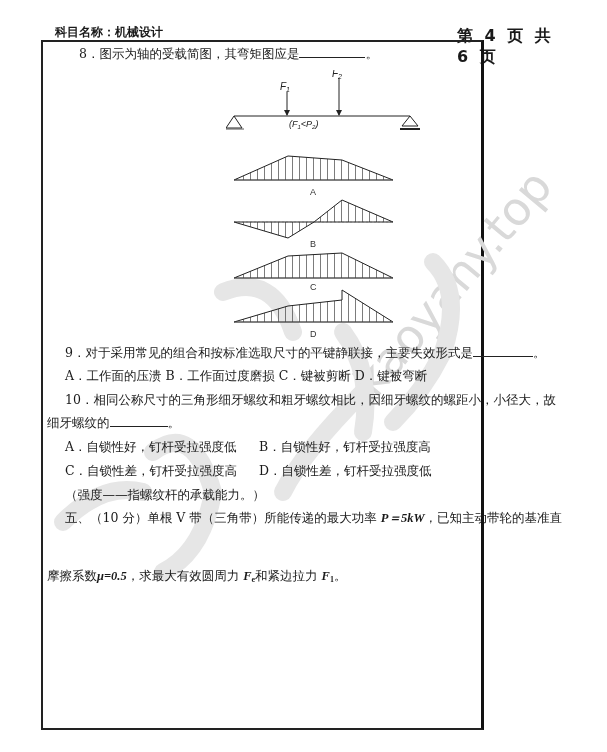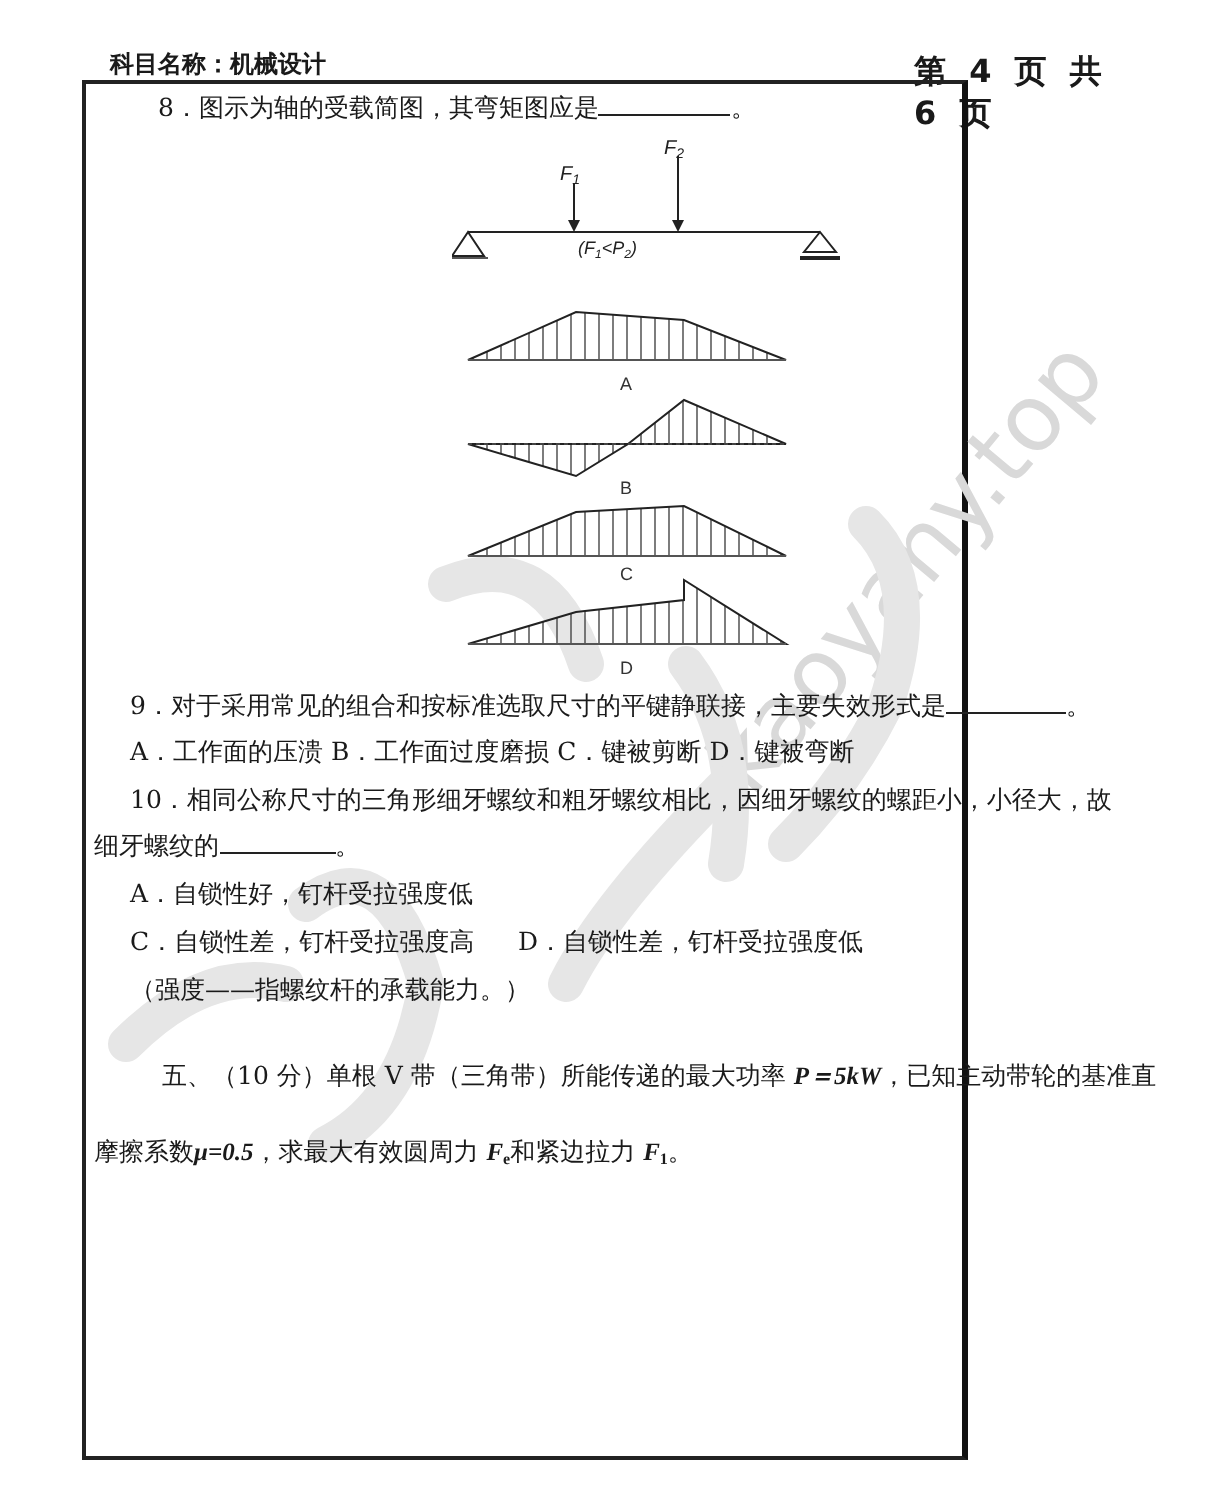"B．自锁性好，钉杆受拉强度高" div.line { html: none -> <div>B．自锁性好，钉杆受拉强度高</div> }
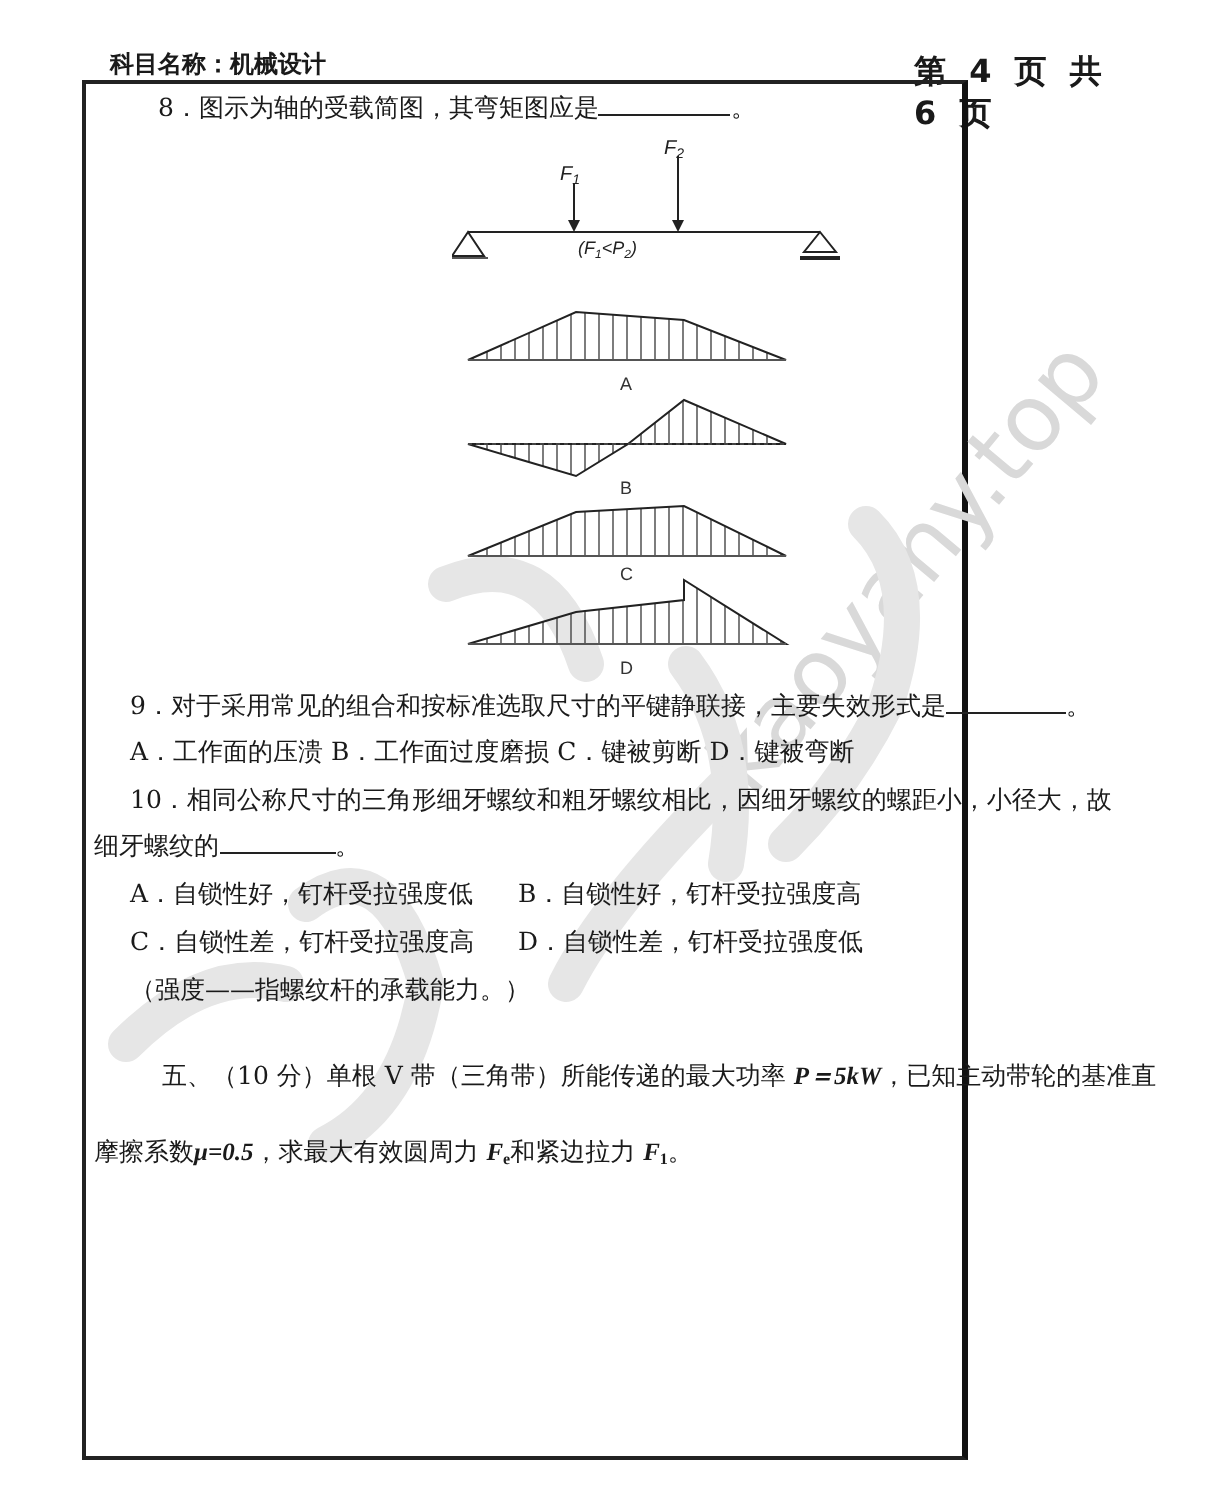"五、（10 分）单根 V 带（三角带）所能传递的最大功率" div.line { left: 38px -> 22px; margin-top: 20px -> none }
